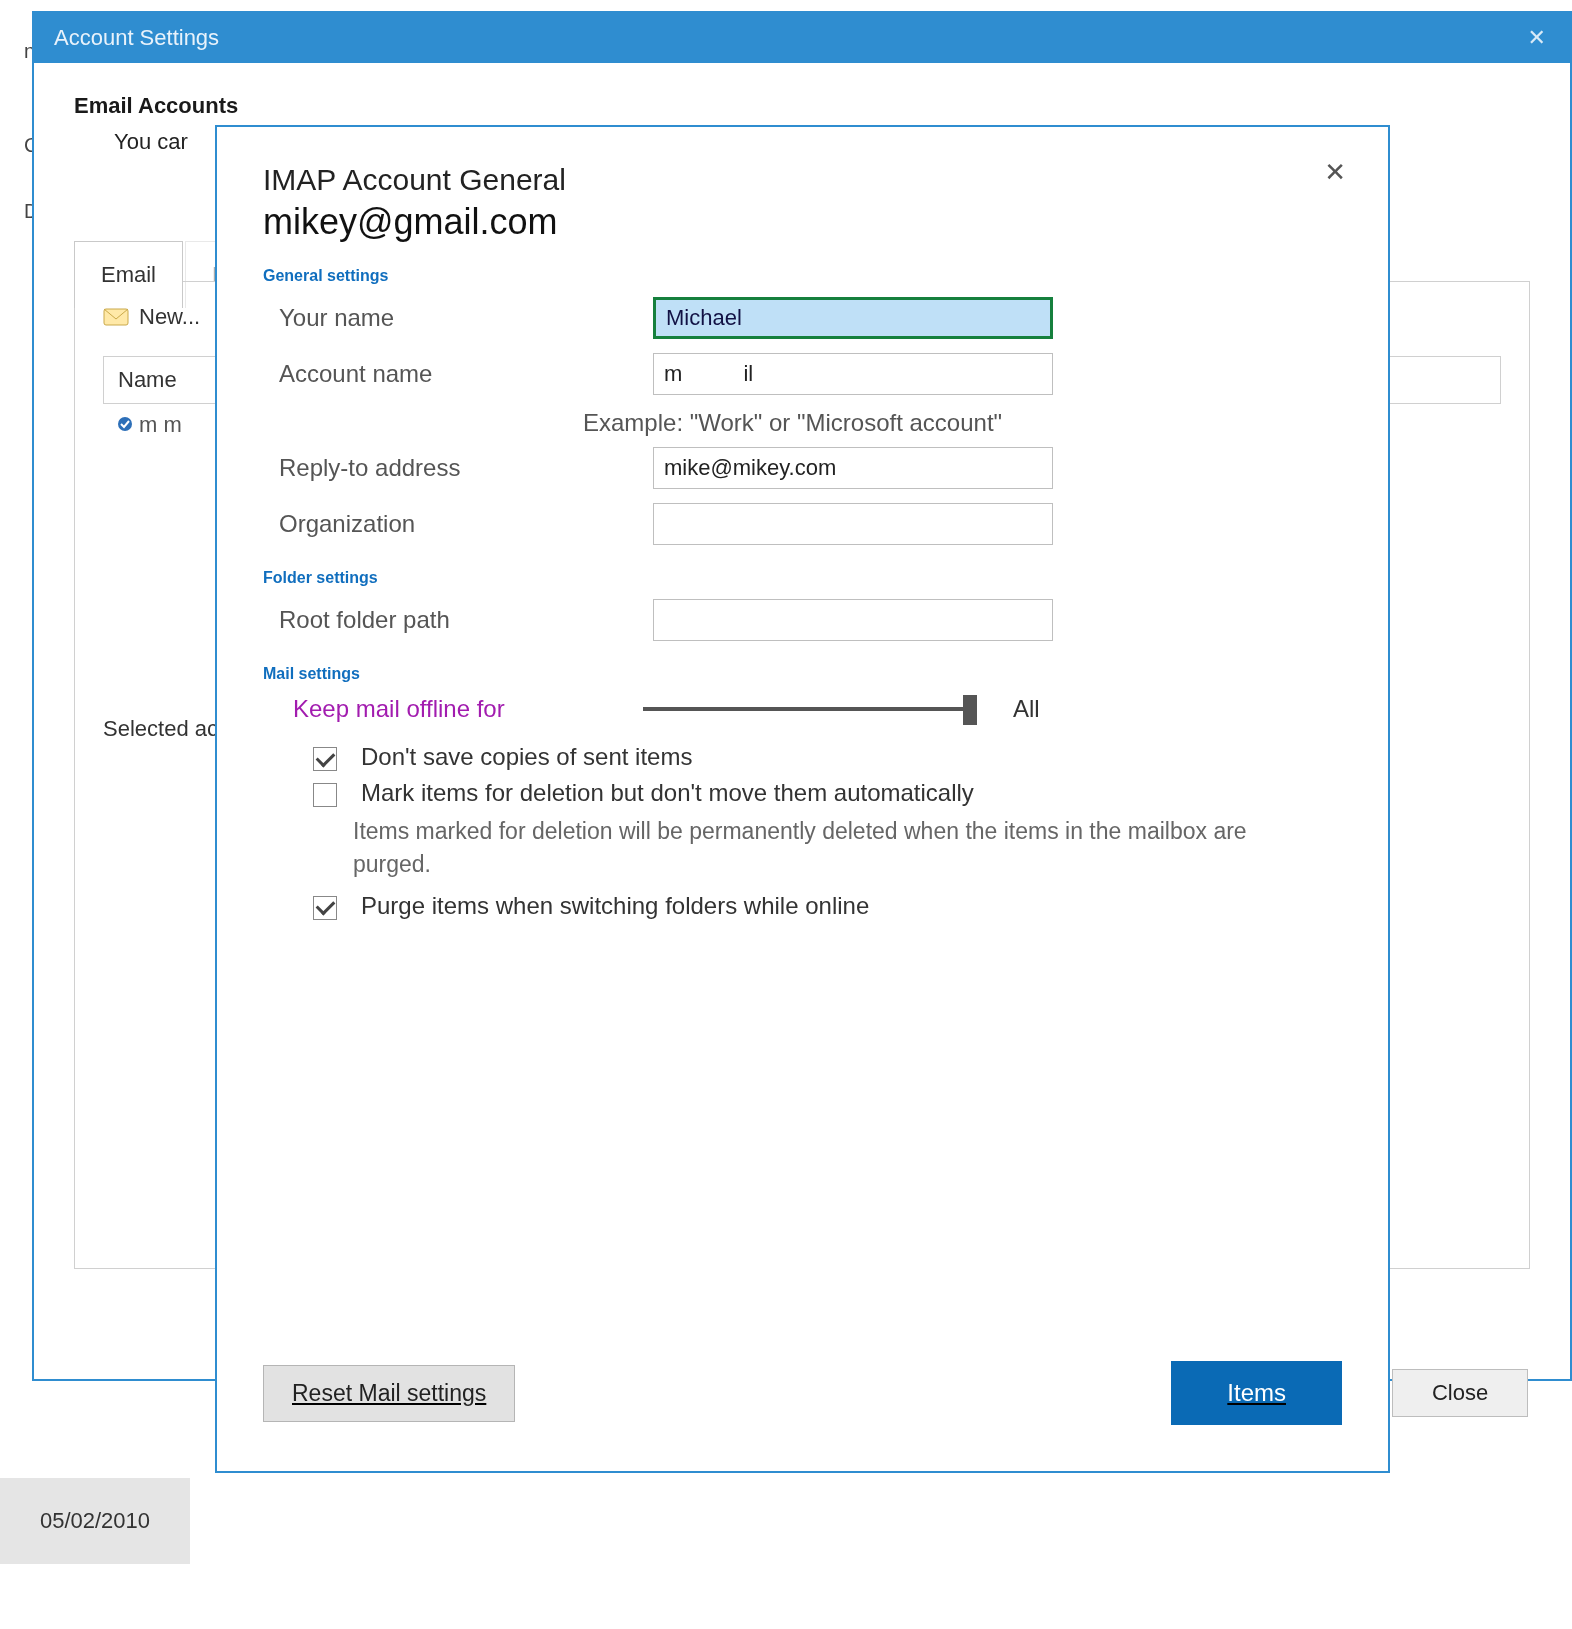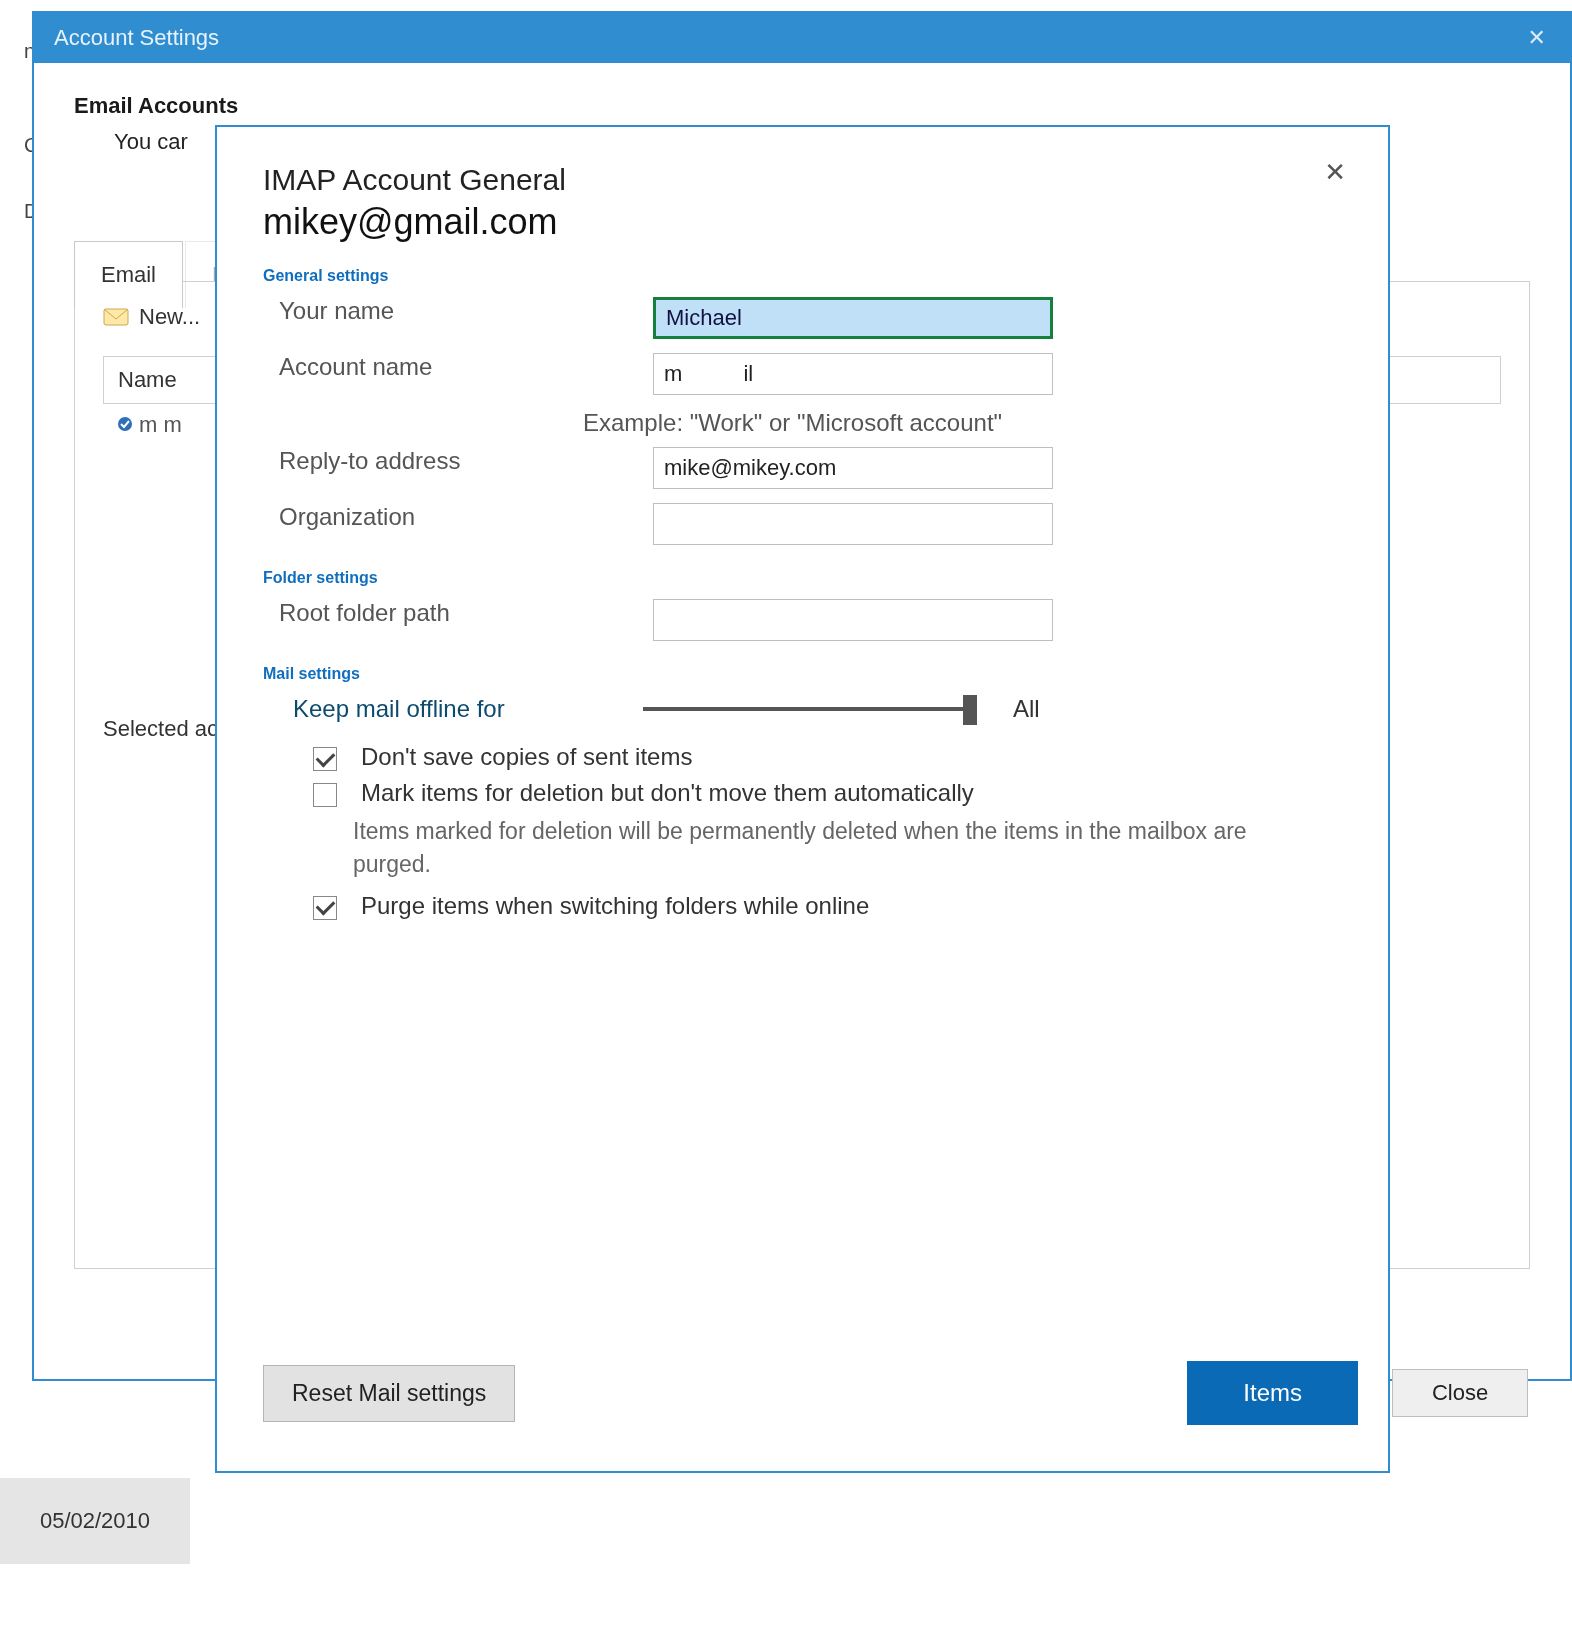"Your name" .form-row { align-items: flex-start -> center }
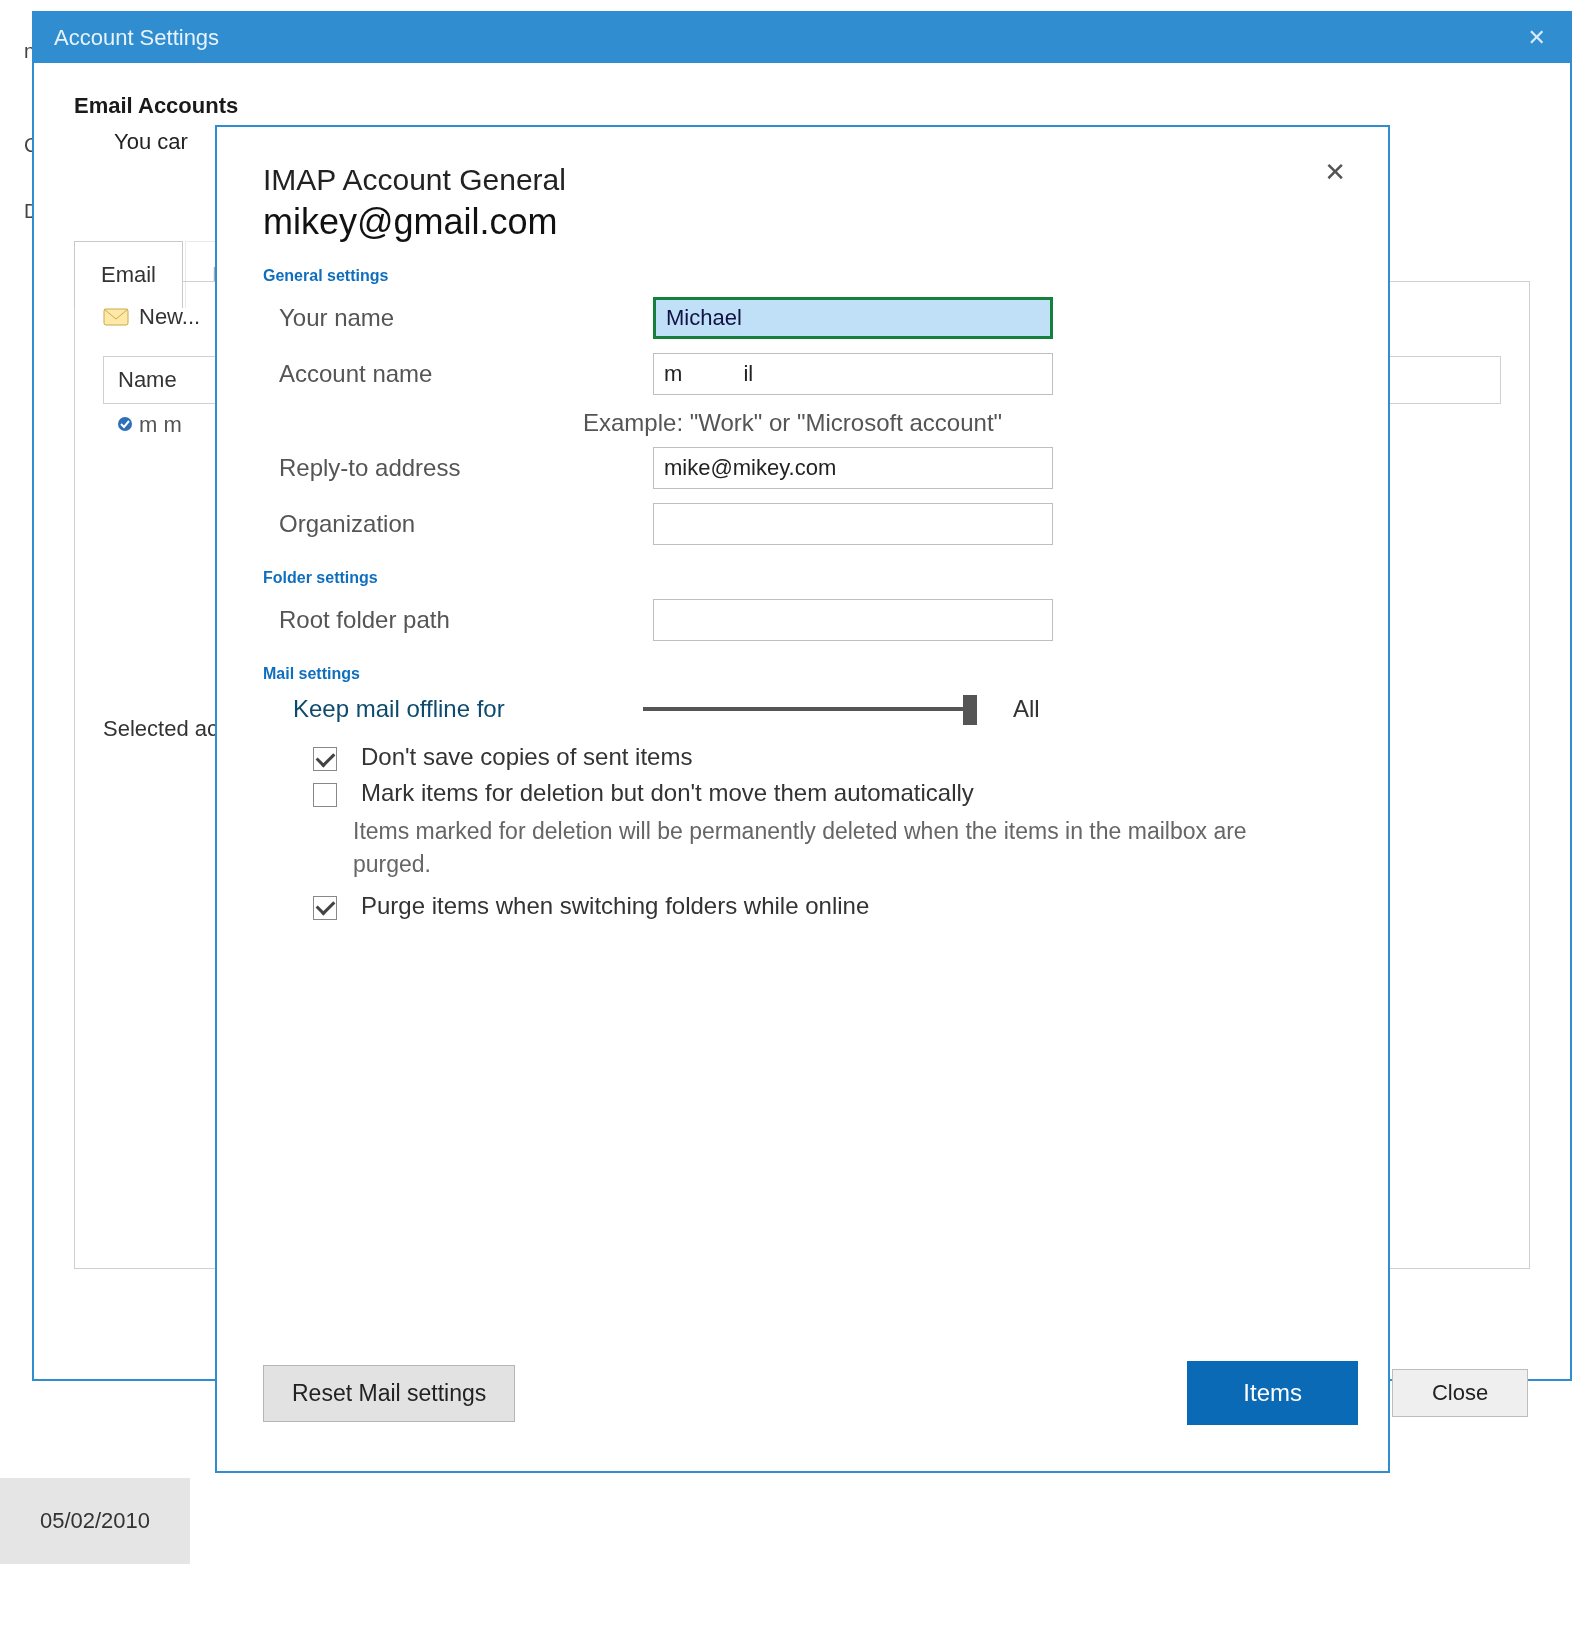"Keep mail offline for" .slider-label { color: #0c4a6e -> #a21caf }
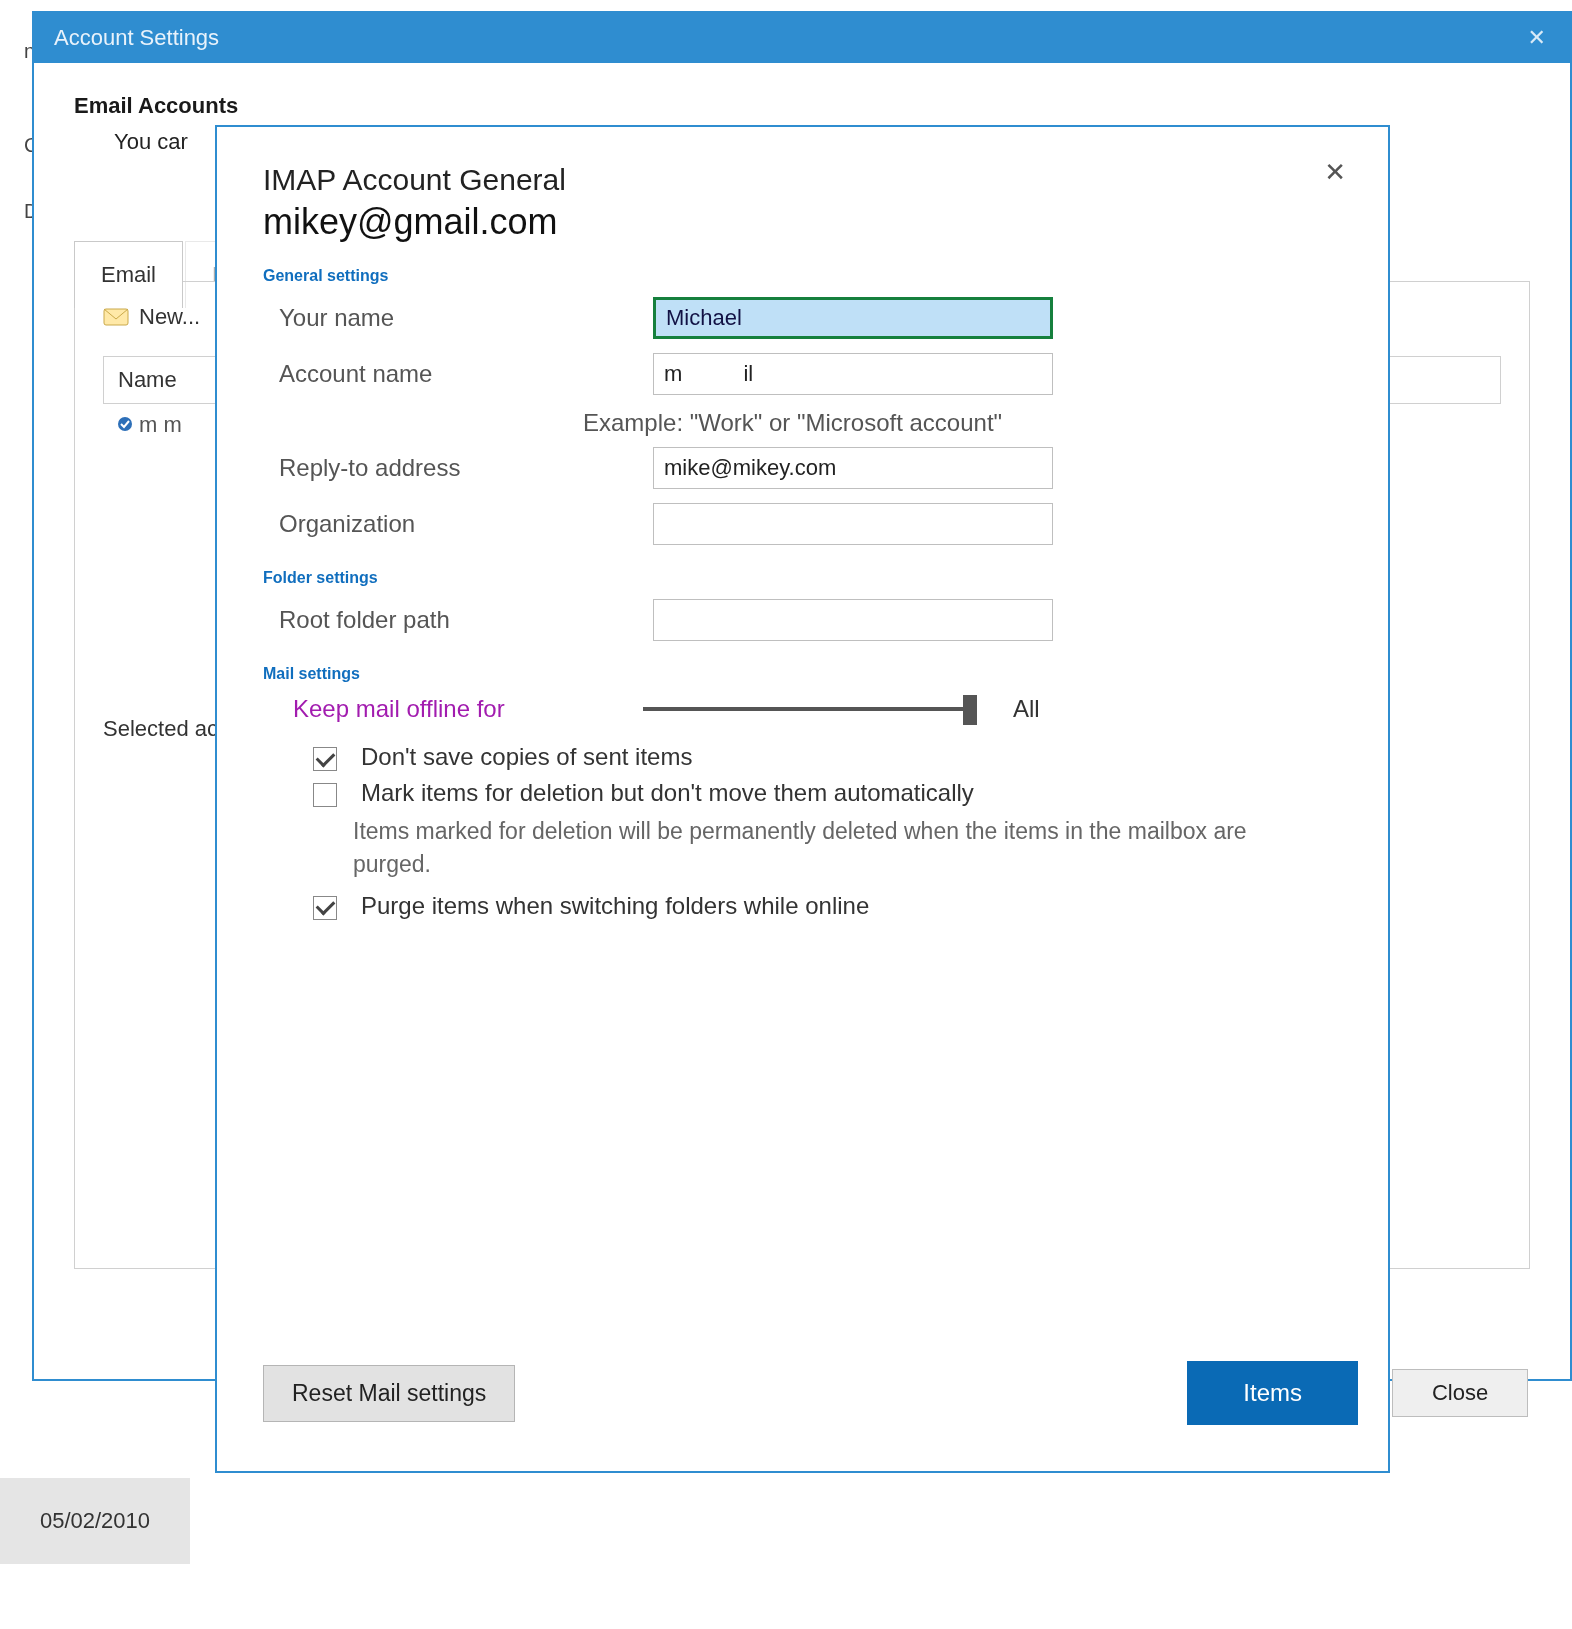"Reset Mail settings" .imap-footer { right: 30px -> 46px; text-decoration: none -> underline }
